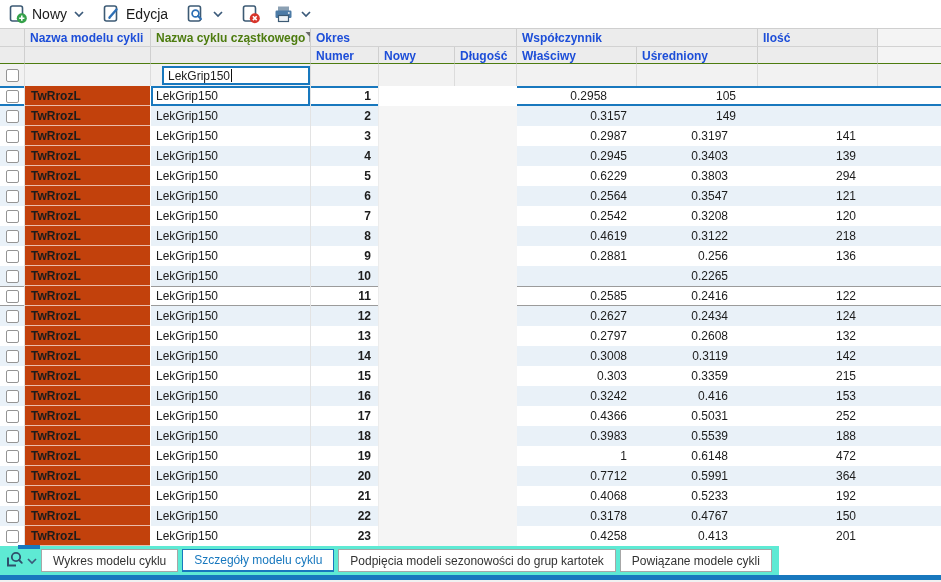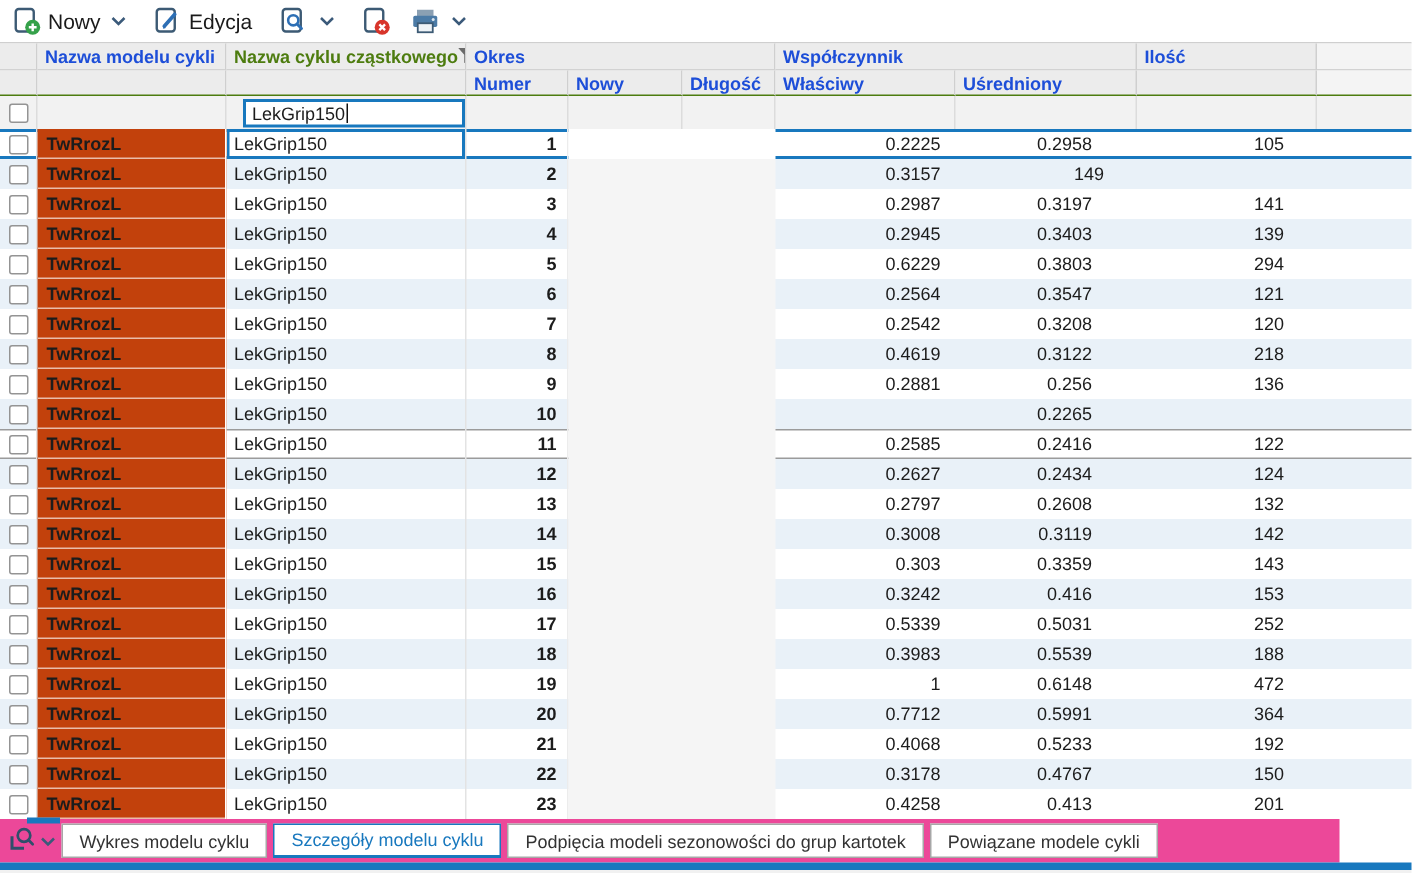"0.2225" div.dc { html: <div>0.2225</div> -> none }
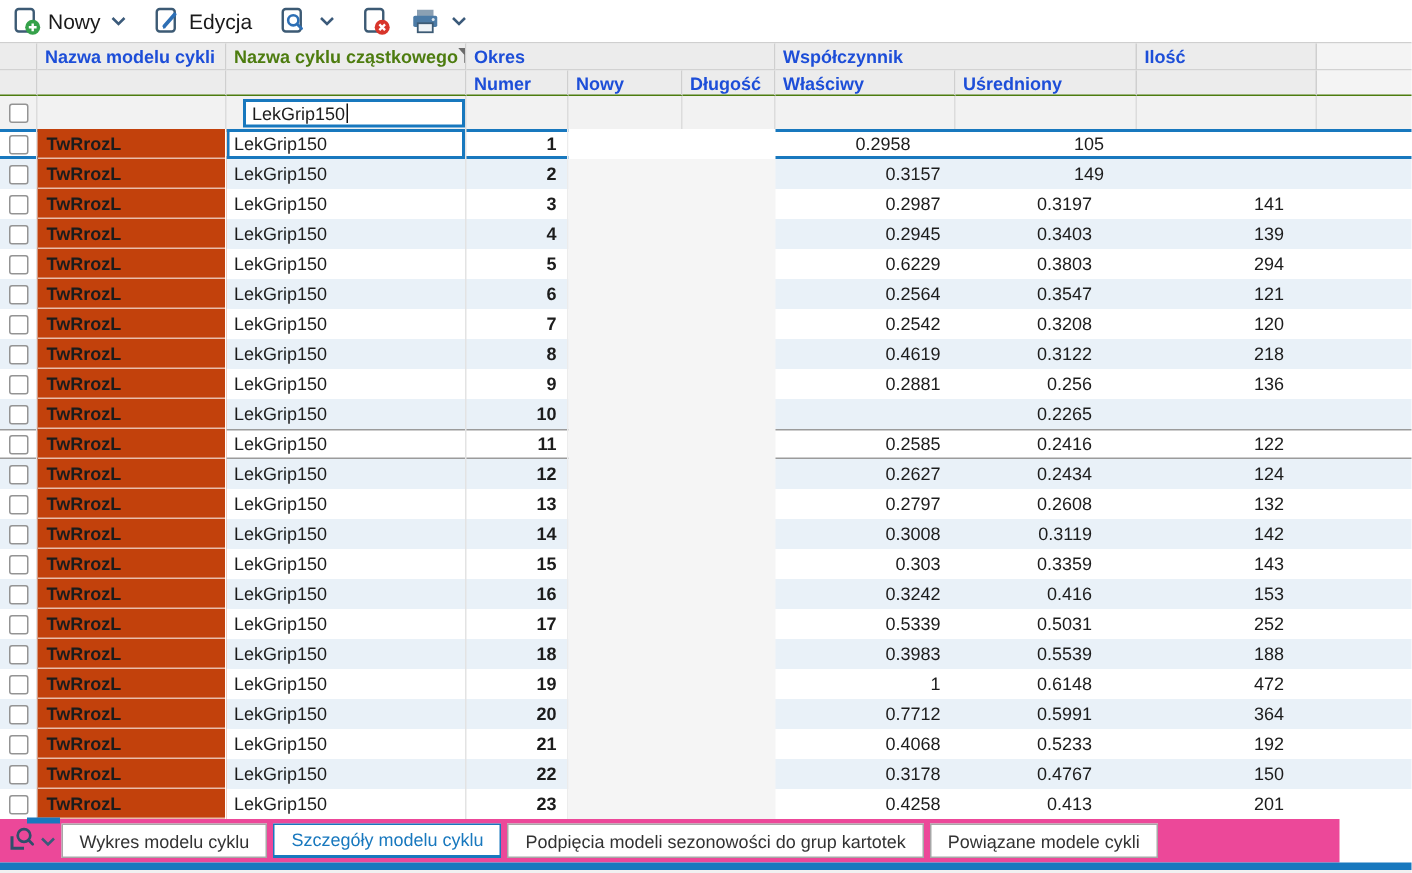"143" div.dc { text: 143 -> 215 }
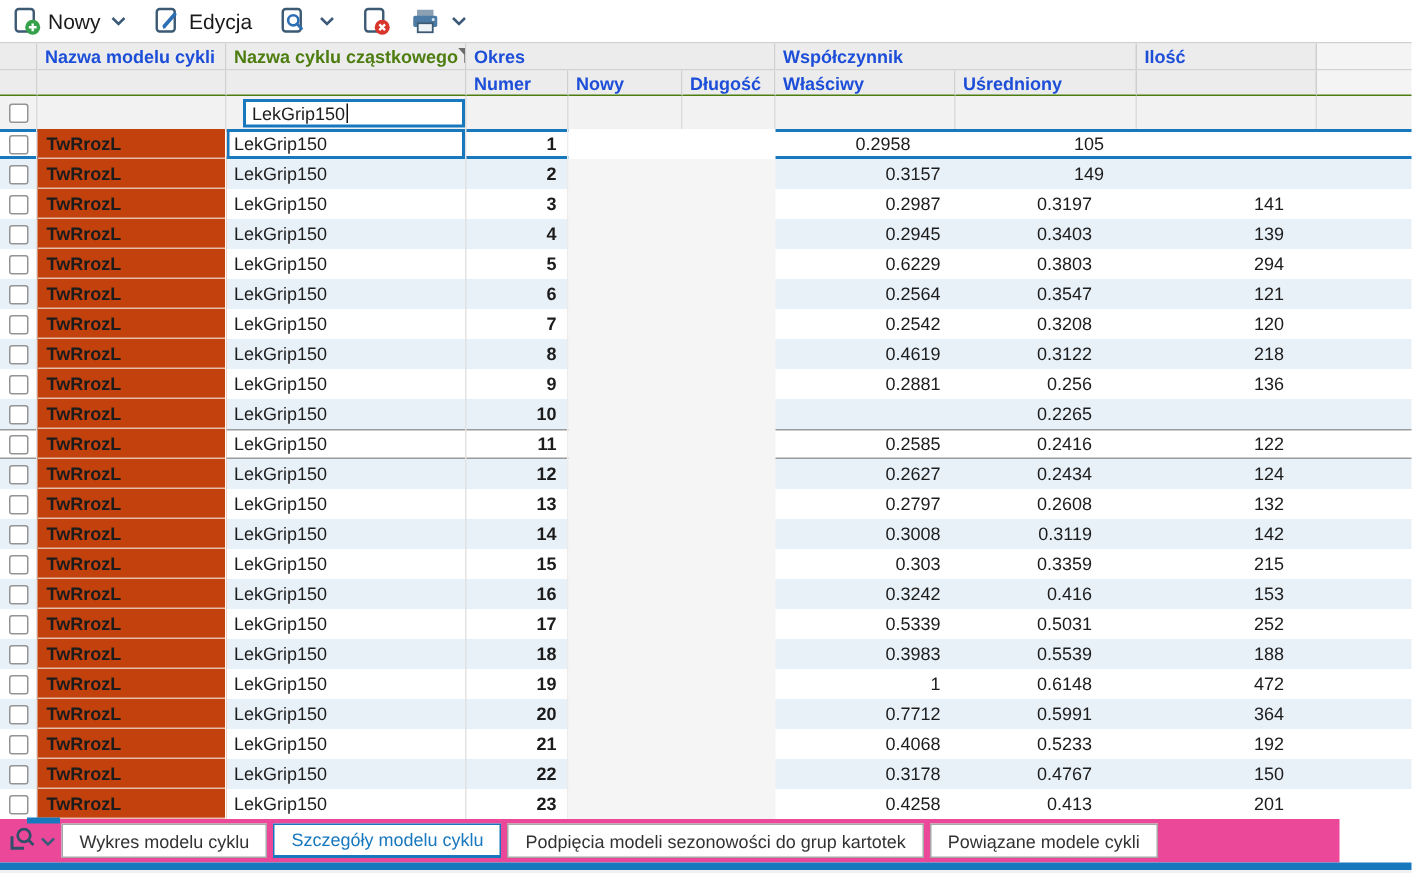"0.5339" div.dc { text: 0.5339 -> 0.4366 }
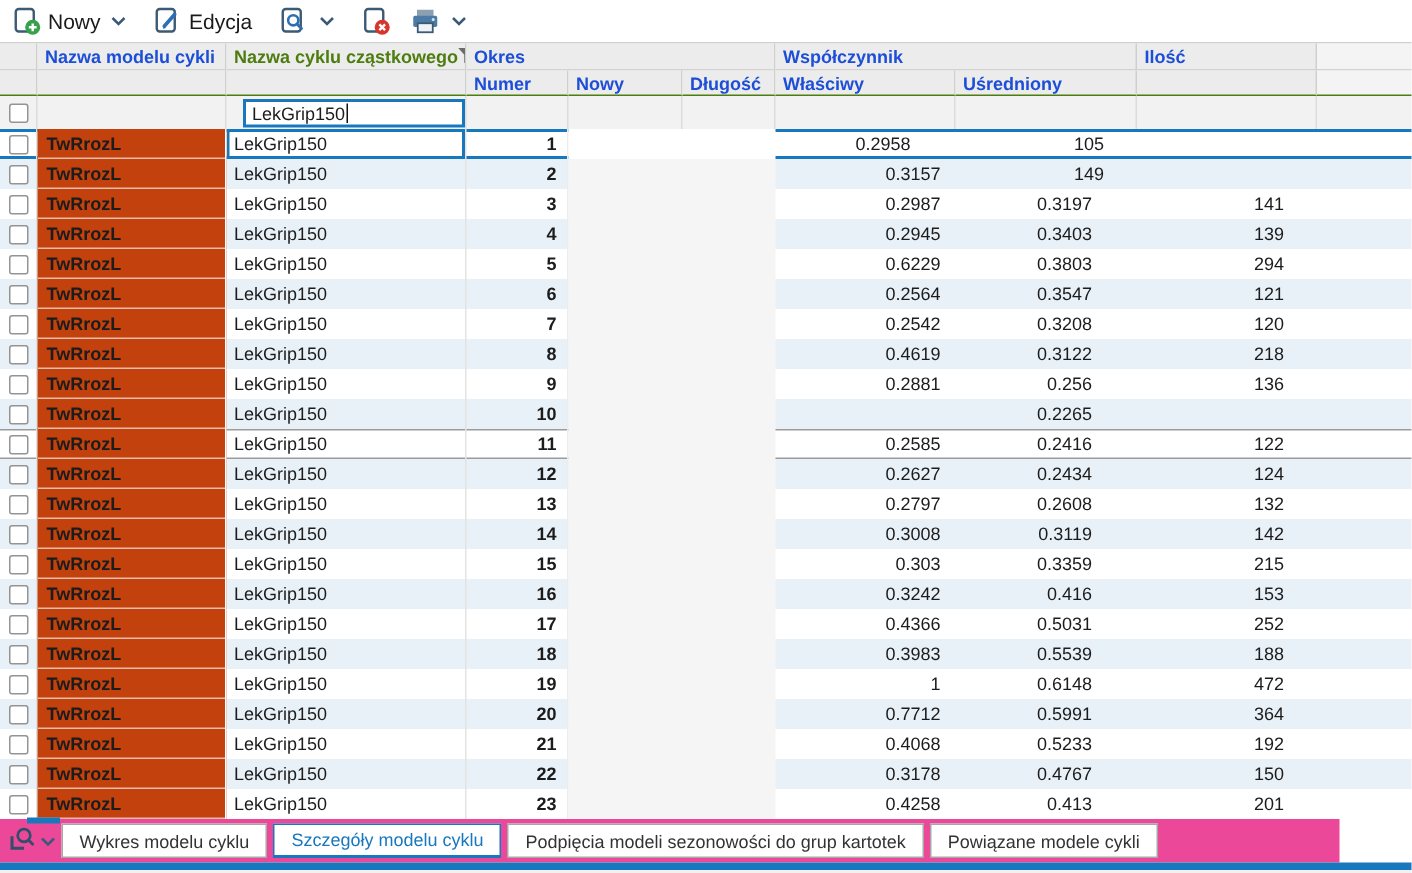"Wykres modelu cyklu" .tabbar { background: #ec4899 -> #5eead4; width: 893px -> 779px }
